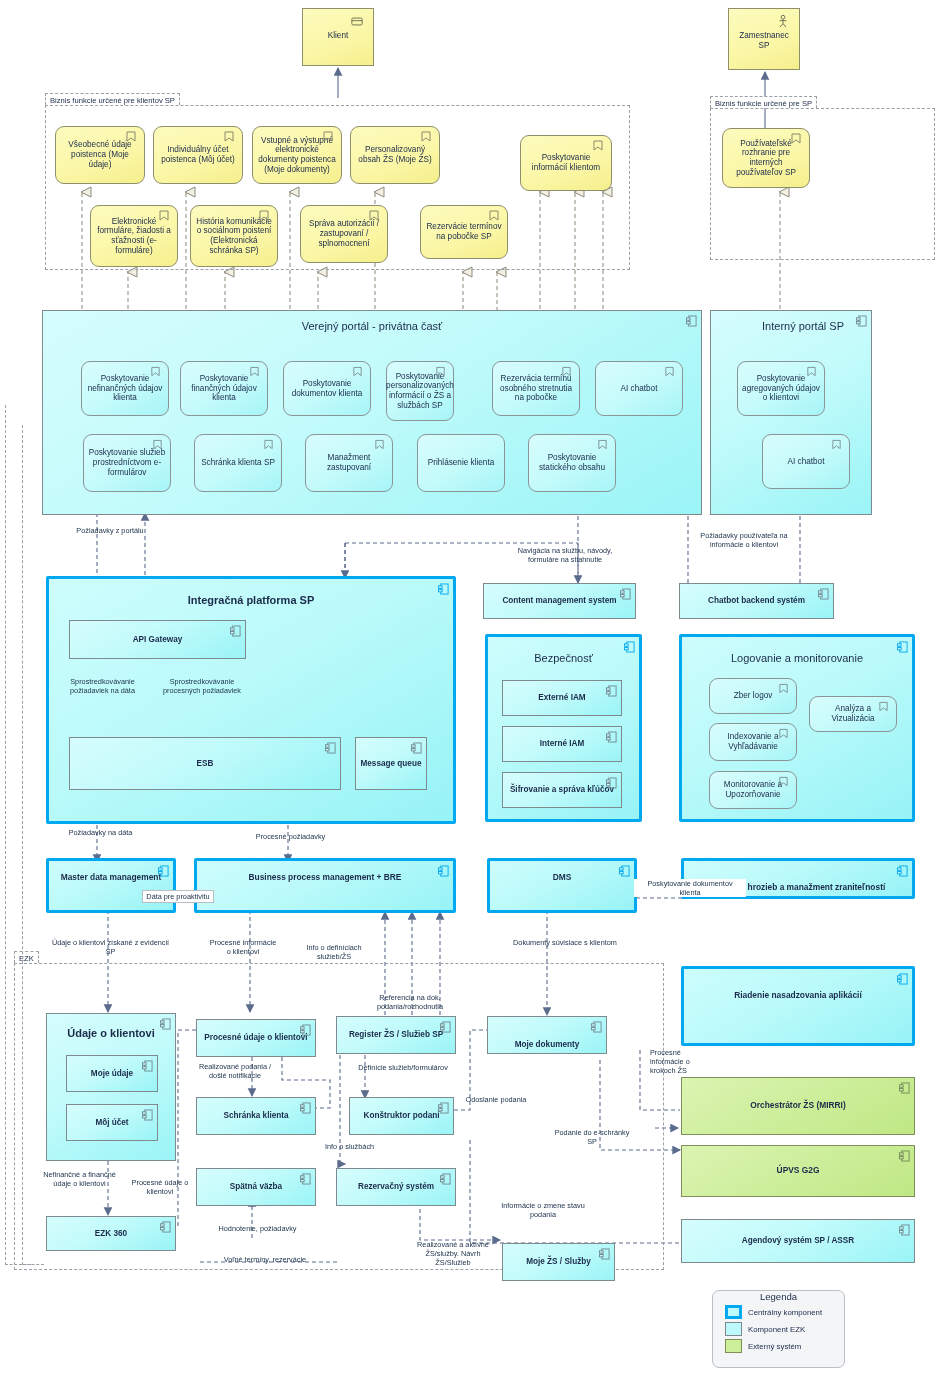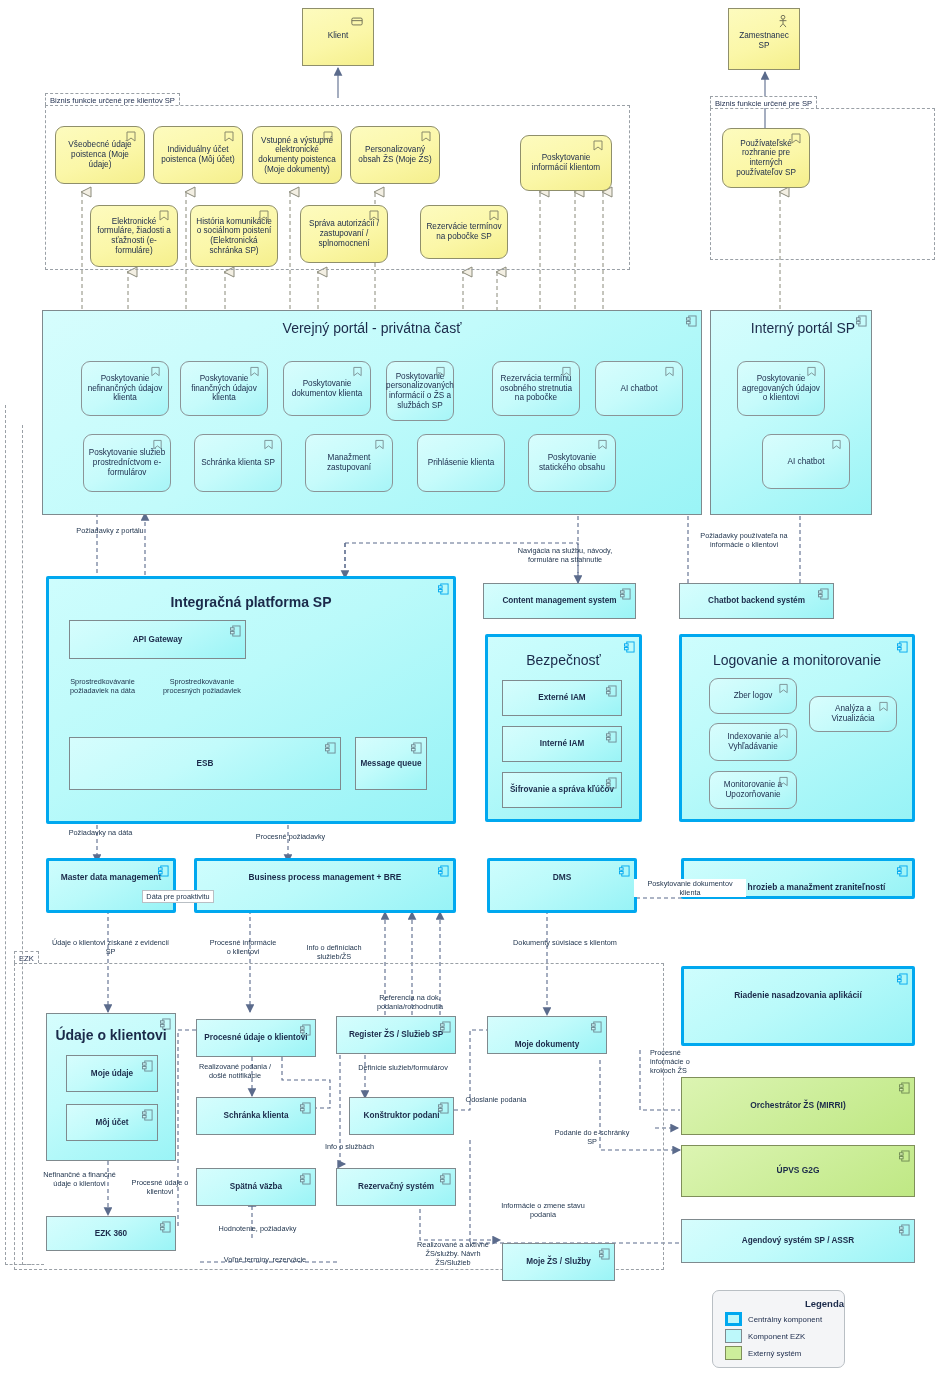"Verejný portál - privátna časť" .grouplabel { font-size: 14px -> 11px }
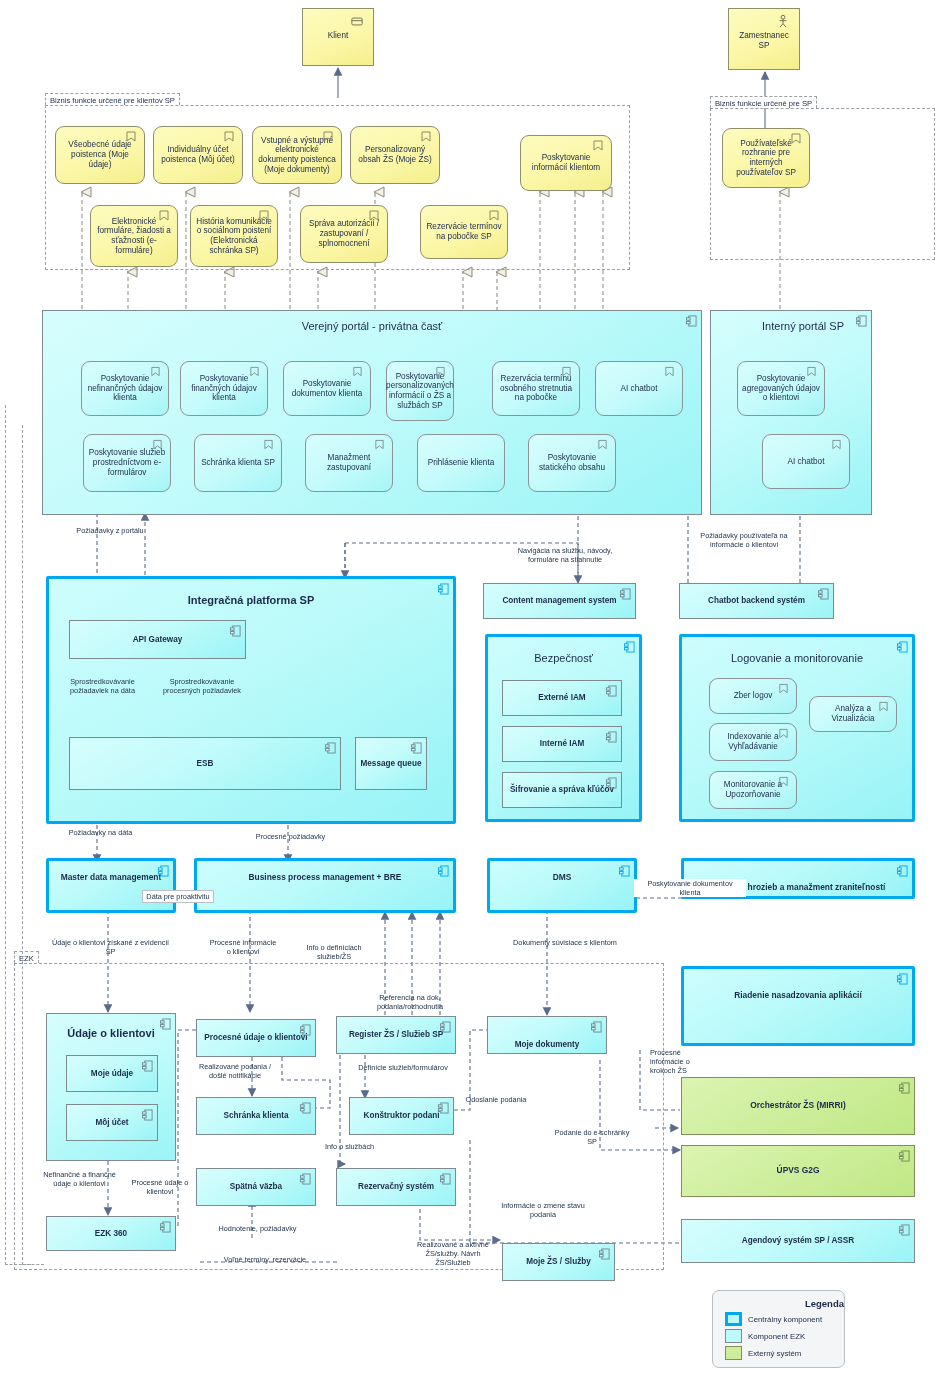"Legenda" #legend .lg-title { font-weight: bold -> normal; margin-top: 7px -> none; text-align: right -> center }
